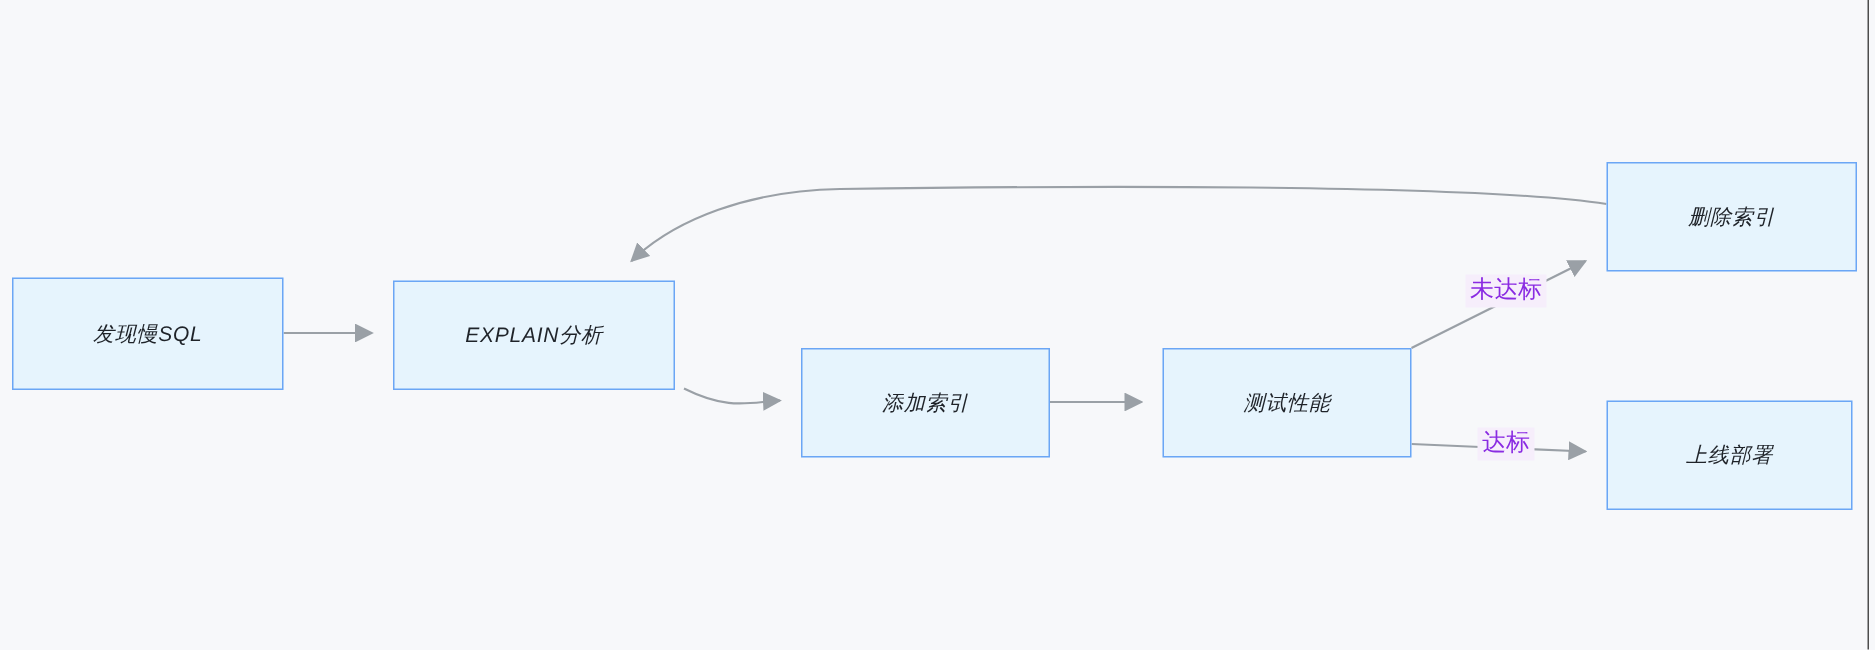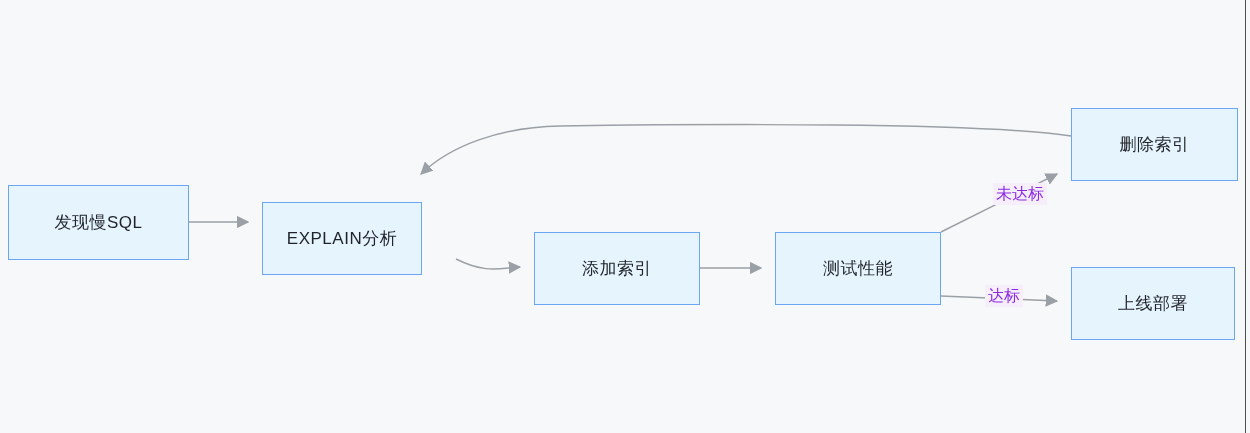"删除索引" .node { font-size: 17px -> 14px; font-style: none -> italic }
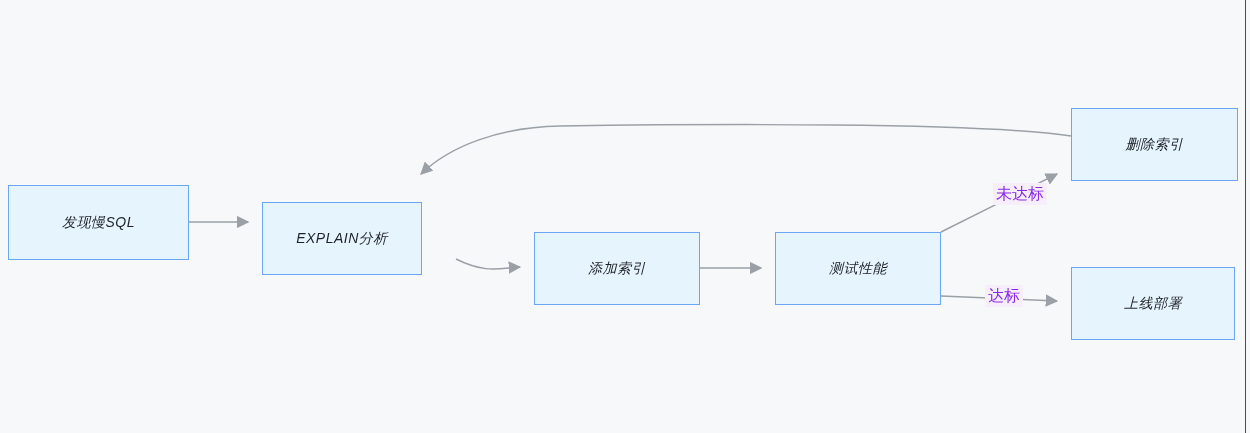"未达标" div.edge-label { margin-left: 16px -> none }
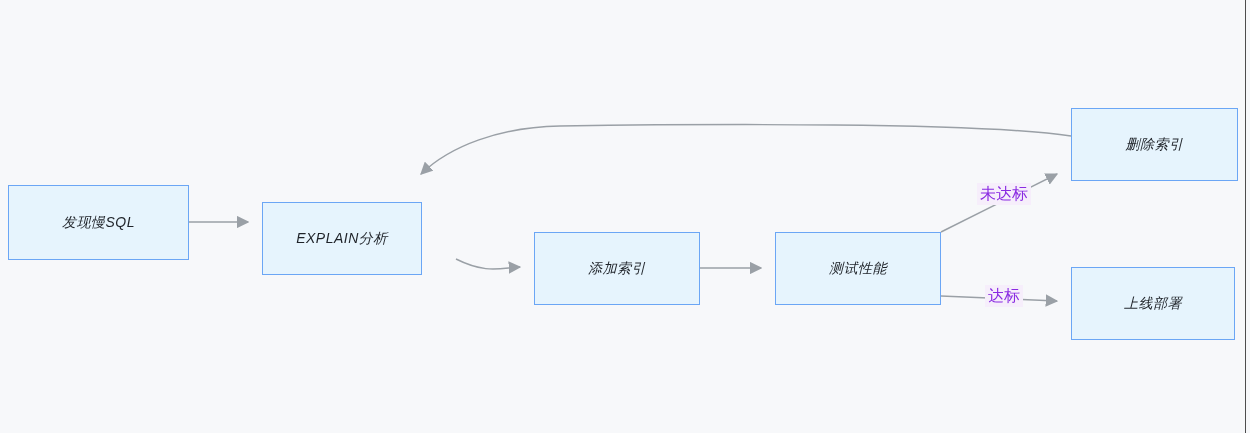"EXPLAIN分析" div.node { top: 202px -> 187px; width: 160px -> 188px }
